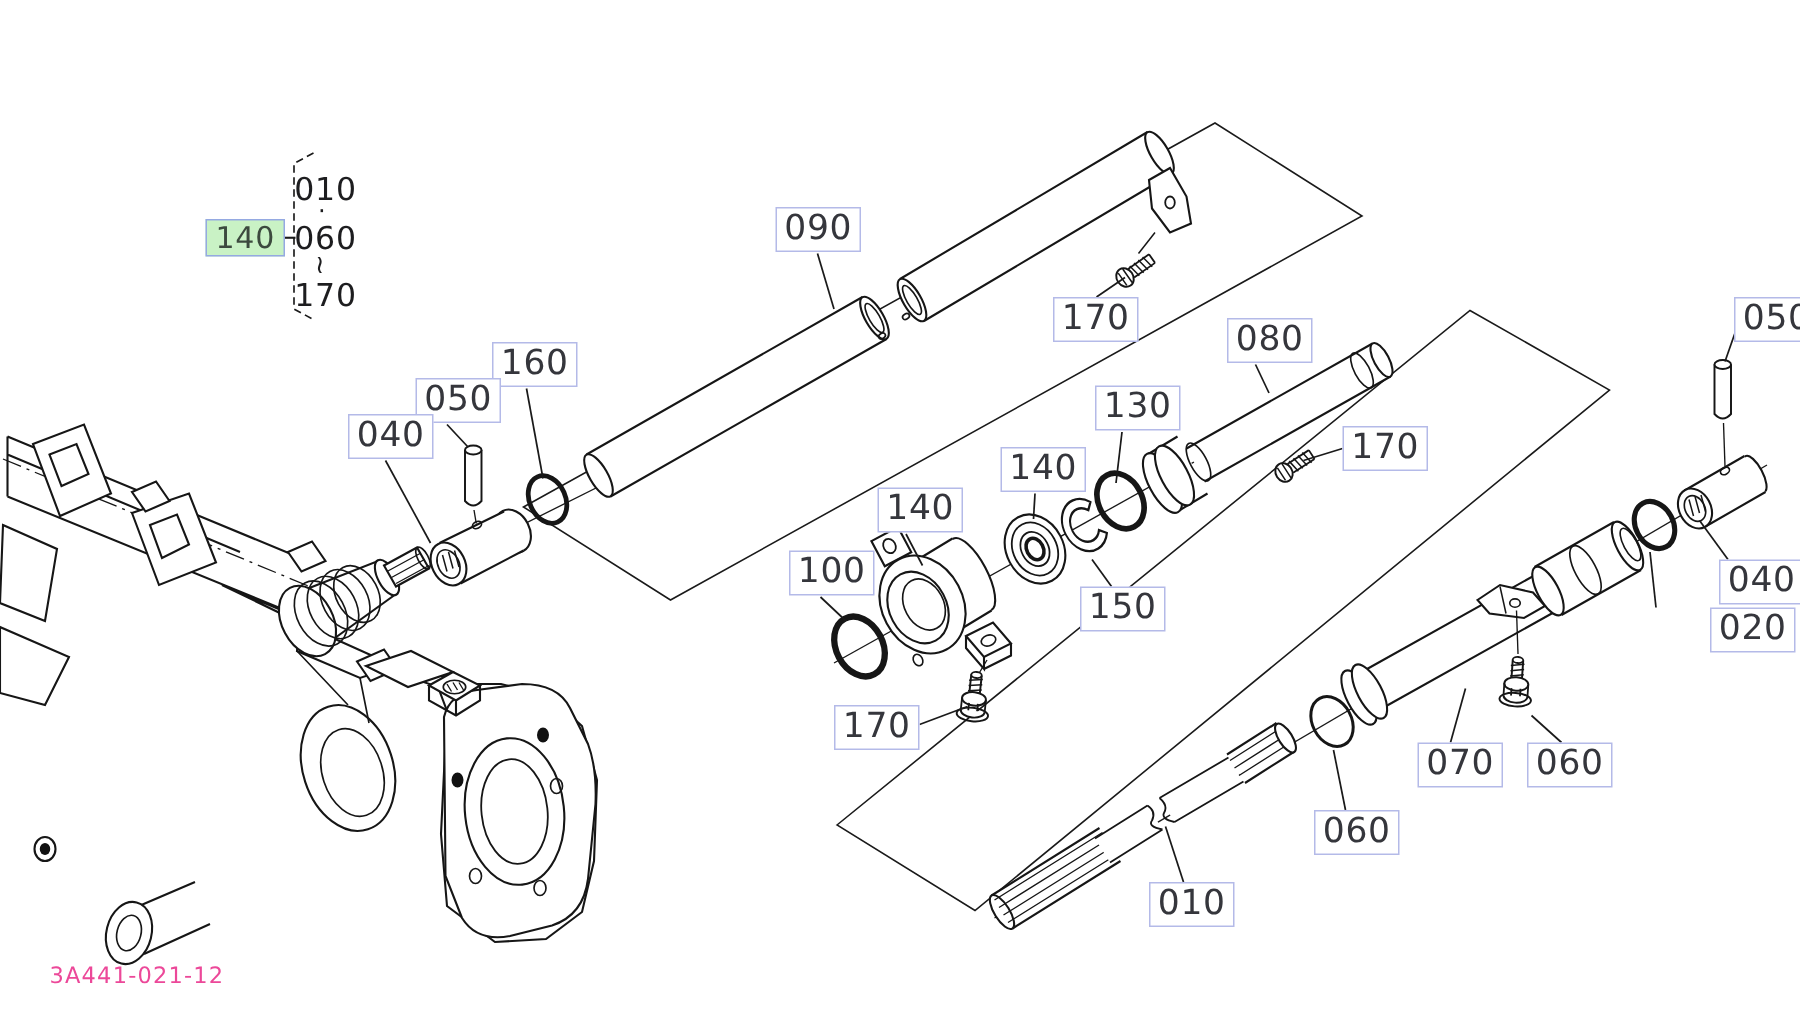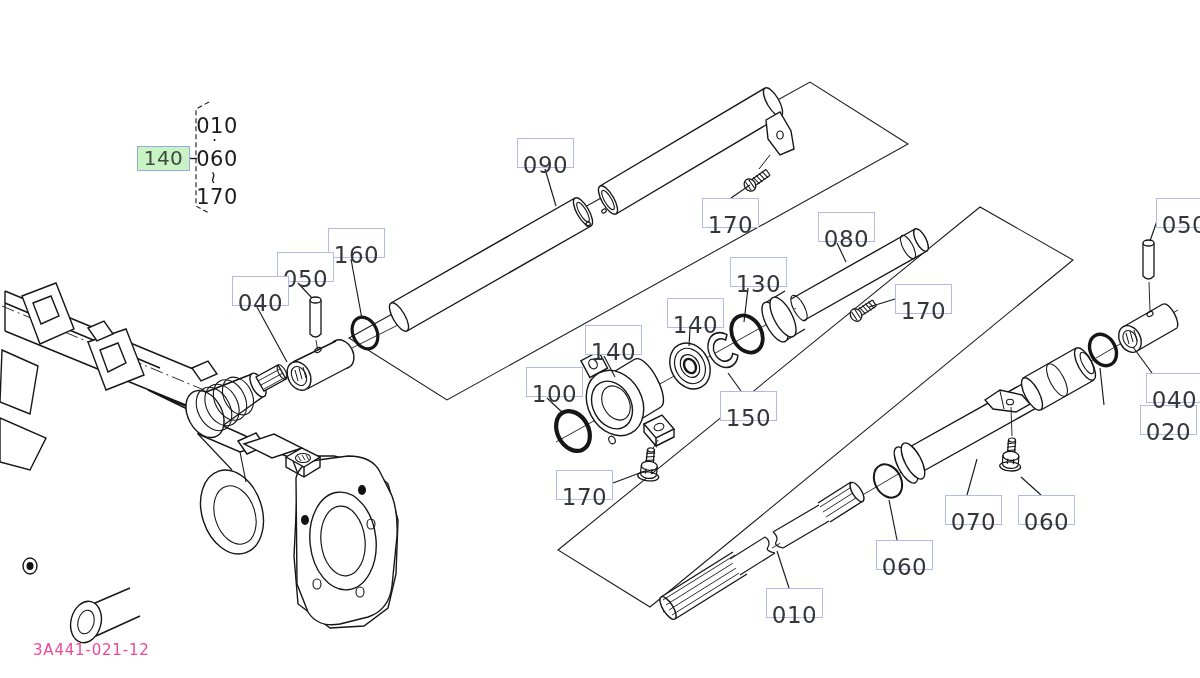"090" .callout { padding: 13px 2px -> 0 2px }
